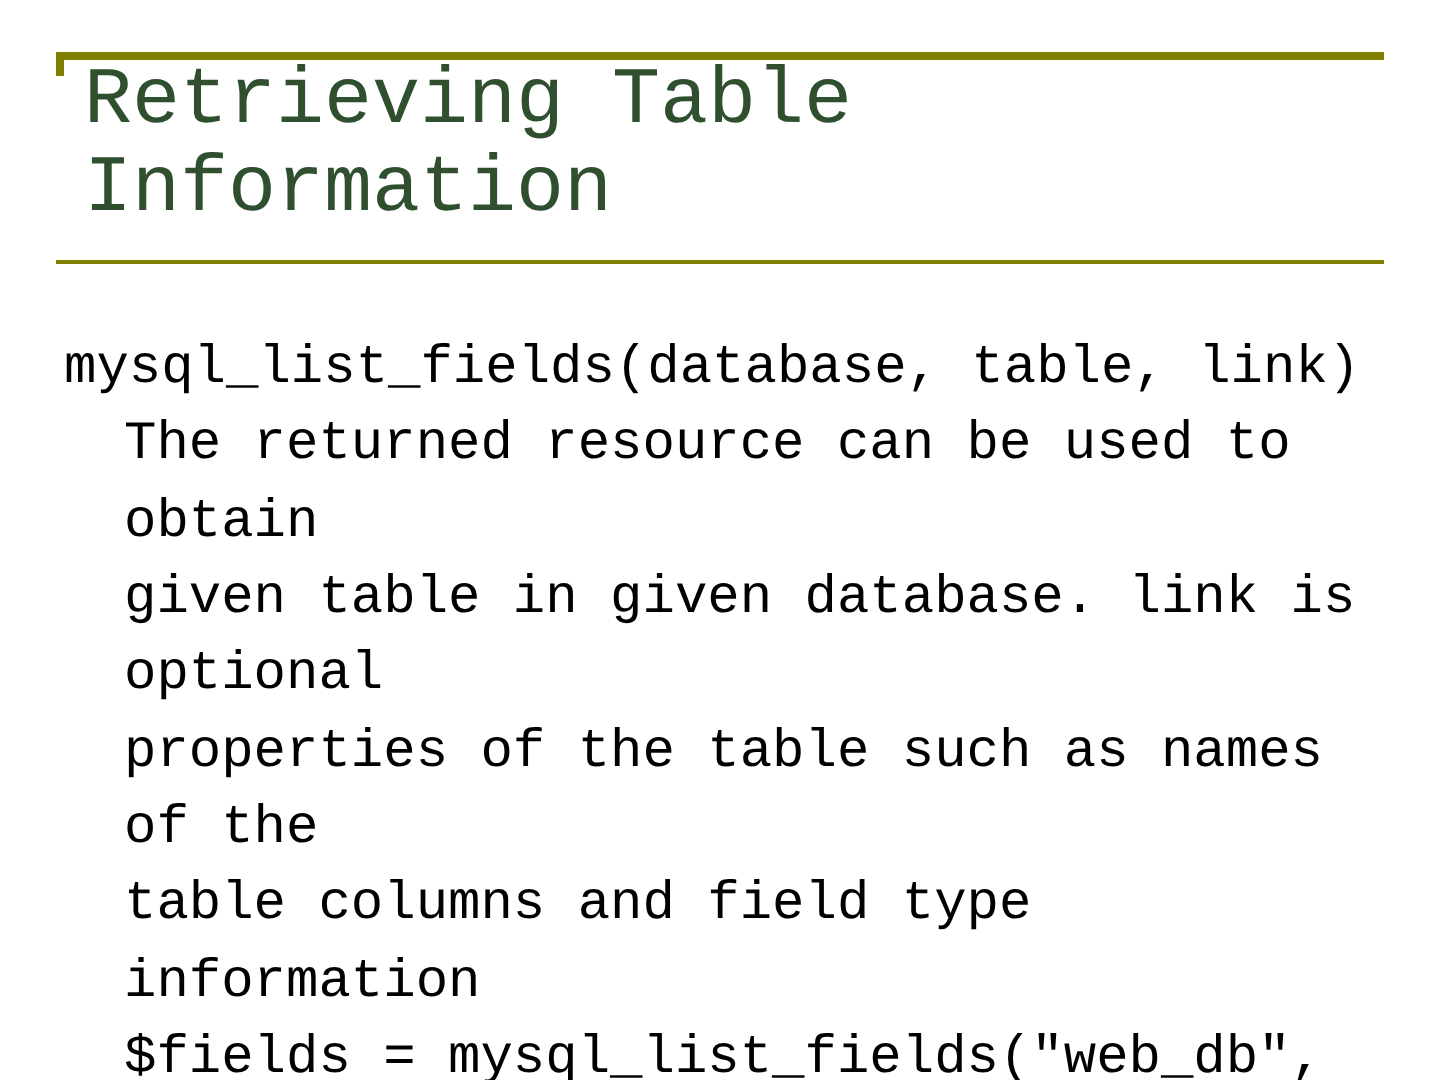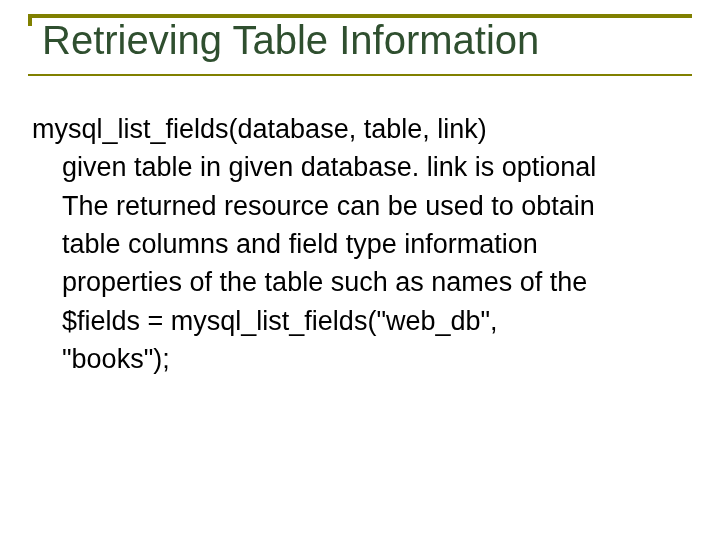"Retrieving Table Information" .slide { font-family: none -> Liberation Mono, monospace; padding: 14px 28px 28px 28px -> 26px 28px 28px 28px }
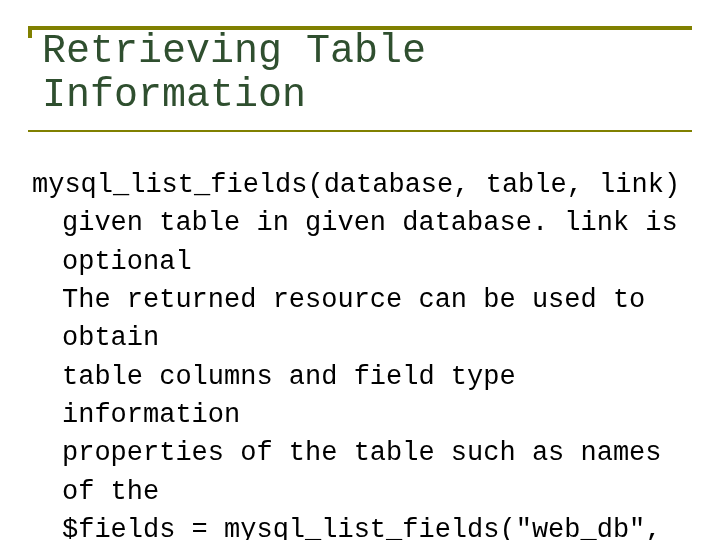"given table in given database." span.indent { order: before "The returned resource can be" -> after "The returned resource can be" }
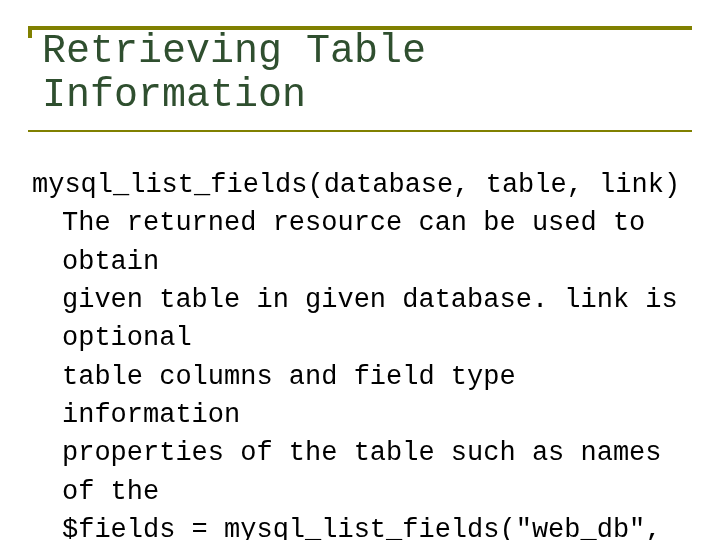"table columns and field type" span.indent { order: before "properties of the table such" -> after "properties of the table such" }
